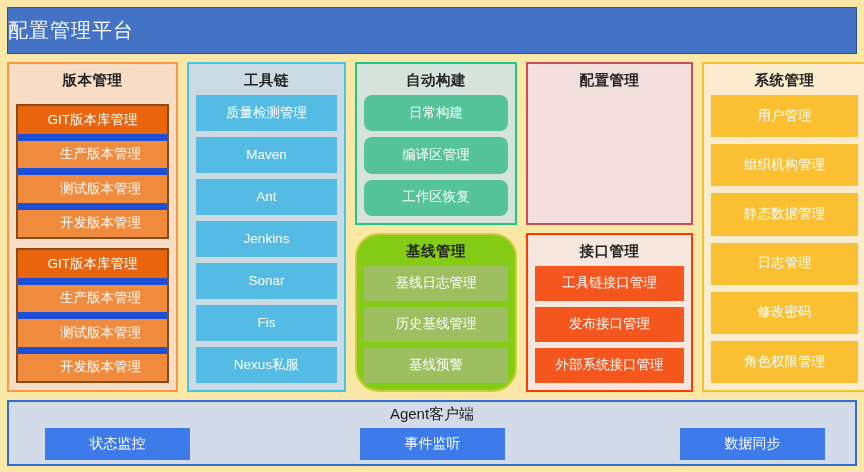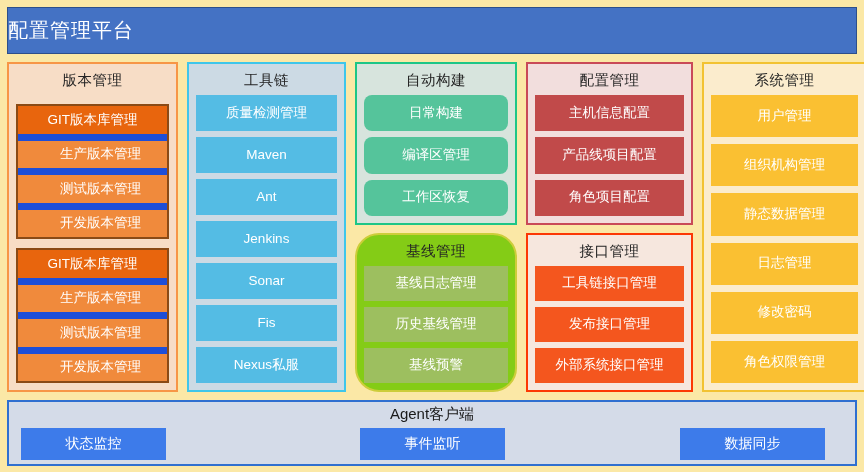"版本管理" .panel-title { font-weight: normal -> bold }
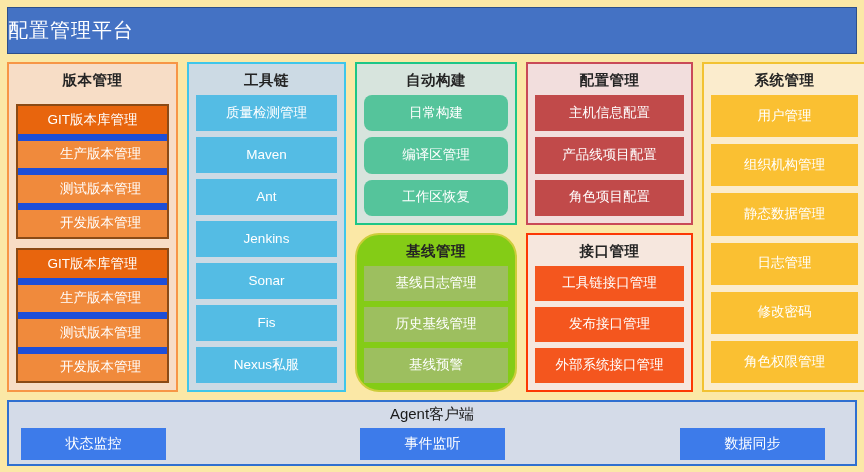"主机信息配置" div.panel-body { html: <div> <div>主机信息配置</div> <div>产品线项目配置</div> <div>角色项目配置</div> </div> -> none }
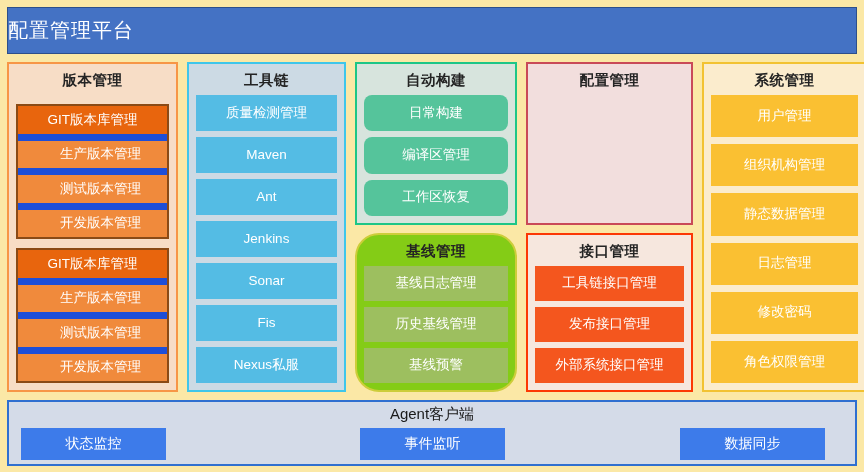"状态监控" .agent-btn { margin-left: none -> 24px }
